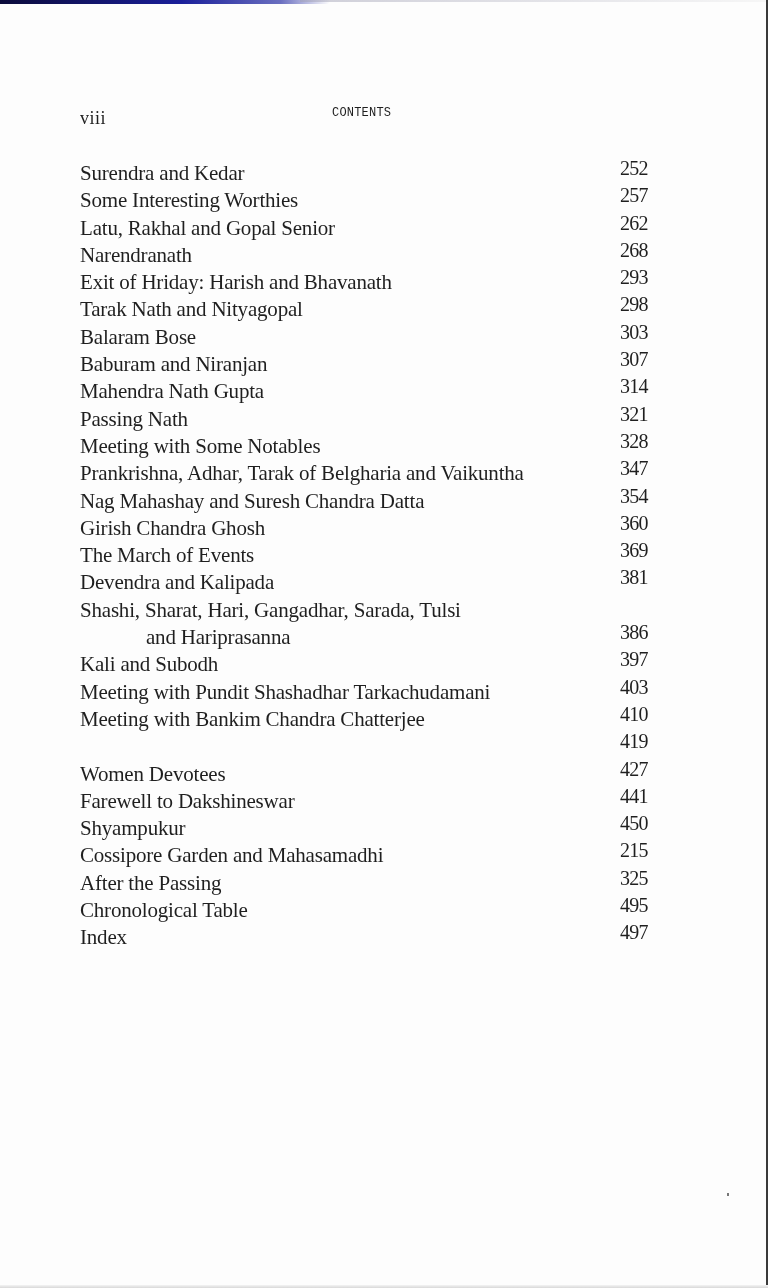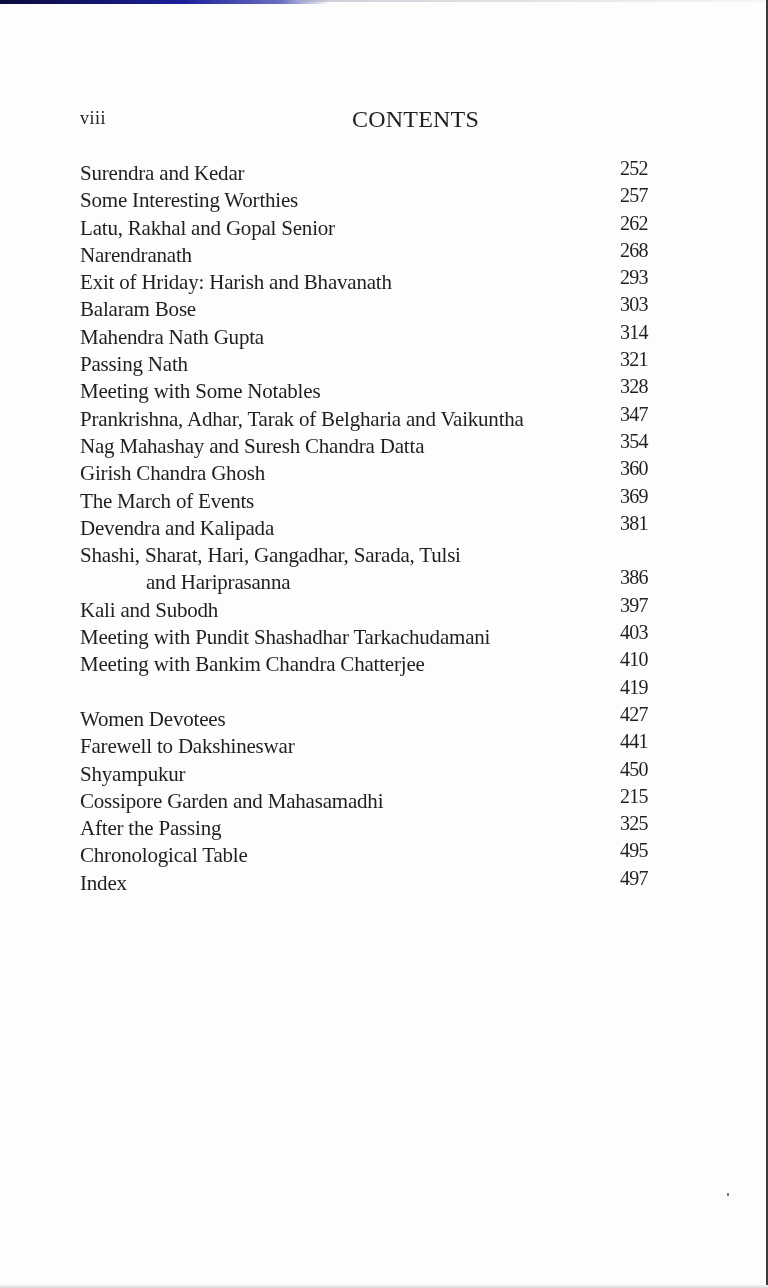"CONTENTS" .running-head { font-family: none -> Liberation Mono, monospace; font-size: 24px -> 12px; left: 272px -> 252px }
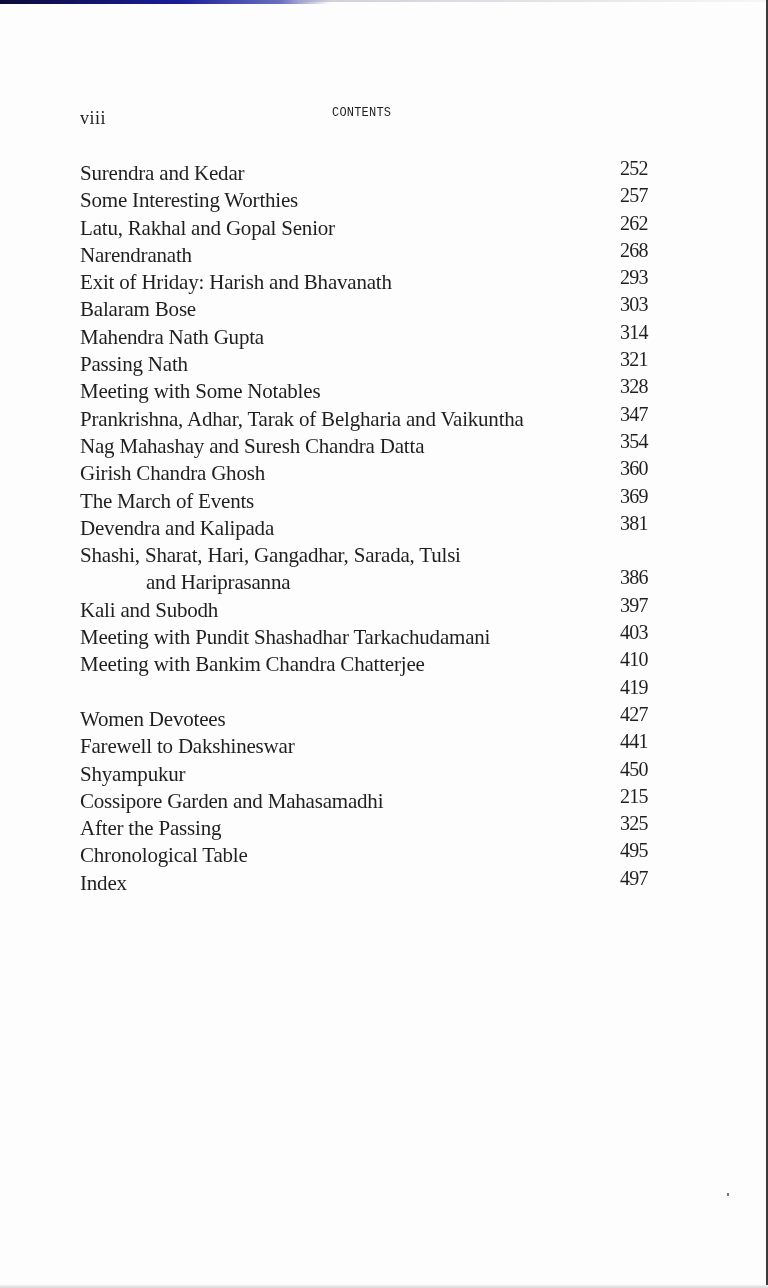"Tarak Nath and Nityagopal" div.toc-row { html: none -> <div> <span><span>Tarak Nath and Nityagopal</span></span> <span>298</span> </div> }
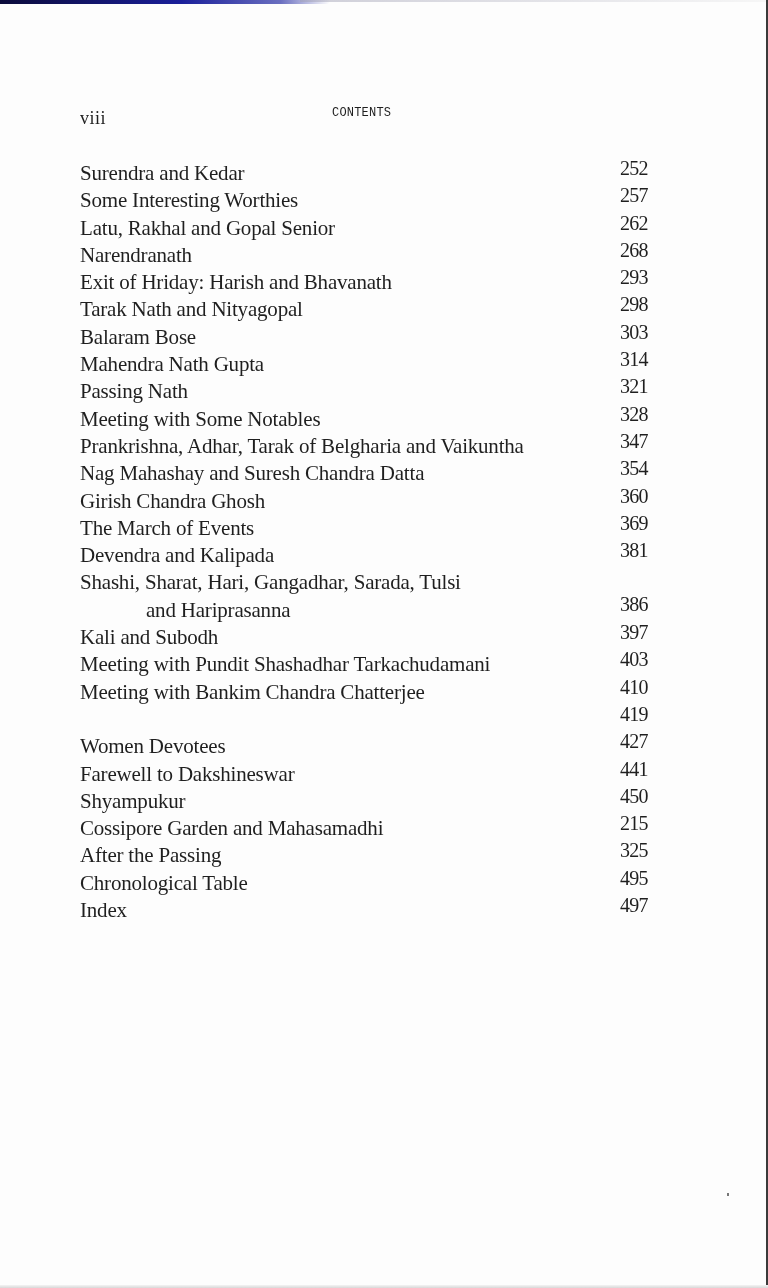"Baburam and Niranjan" div.toc-row { html: none -> <div> <span><span>Baburam and Niranjan</span></span> <span>307</span> </div> }
